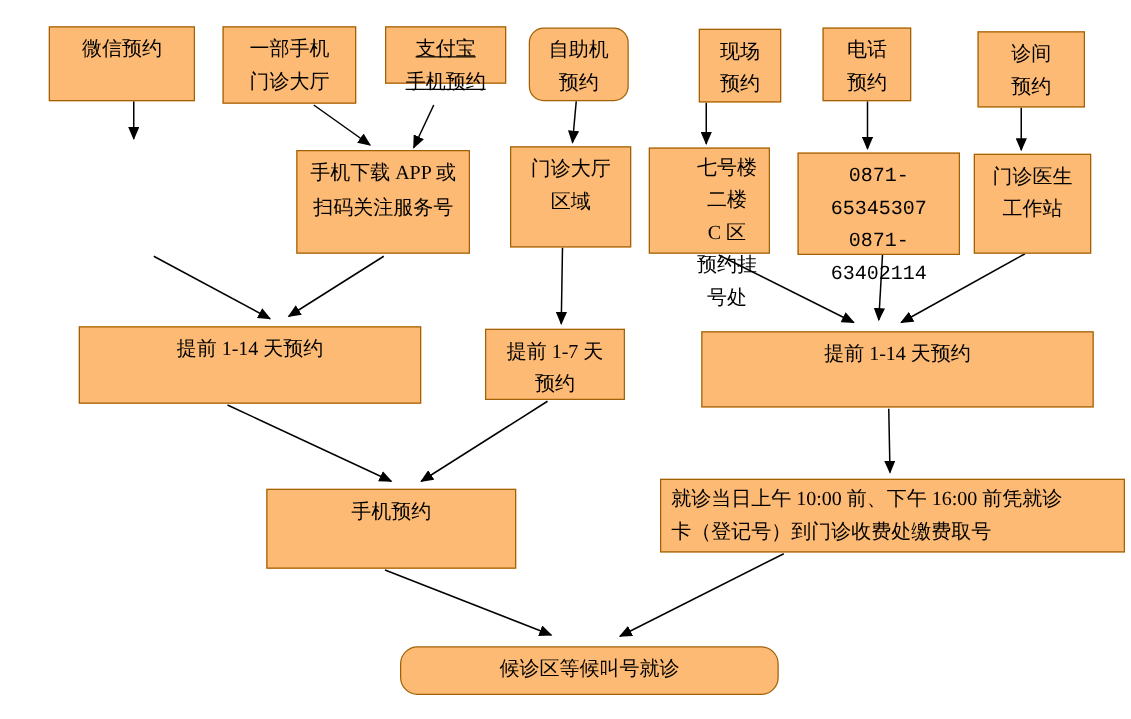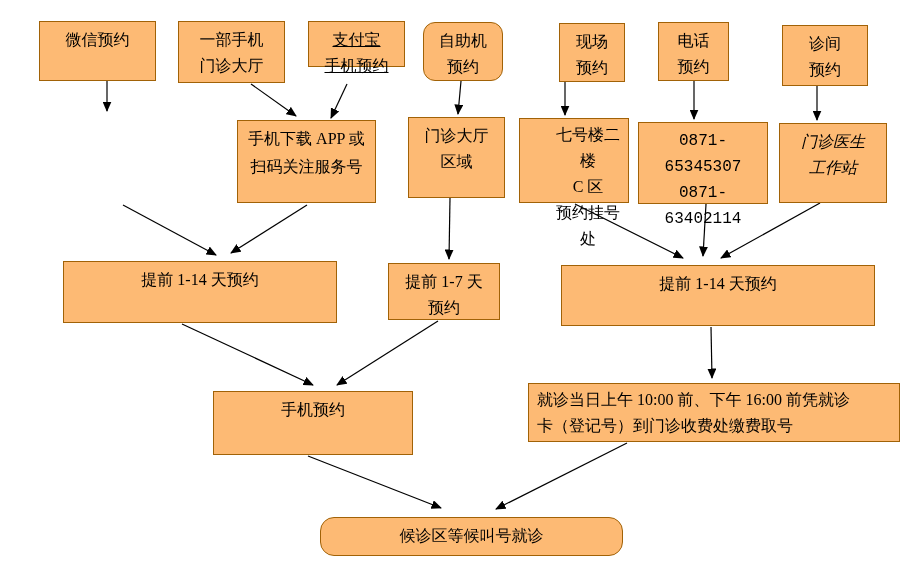"七号楼二楼" div.node { width: 110px -> 97px }
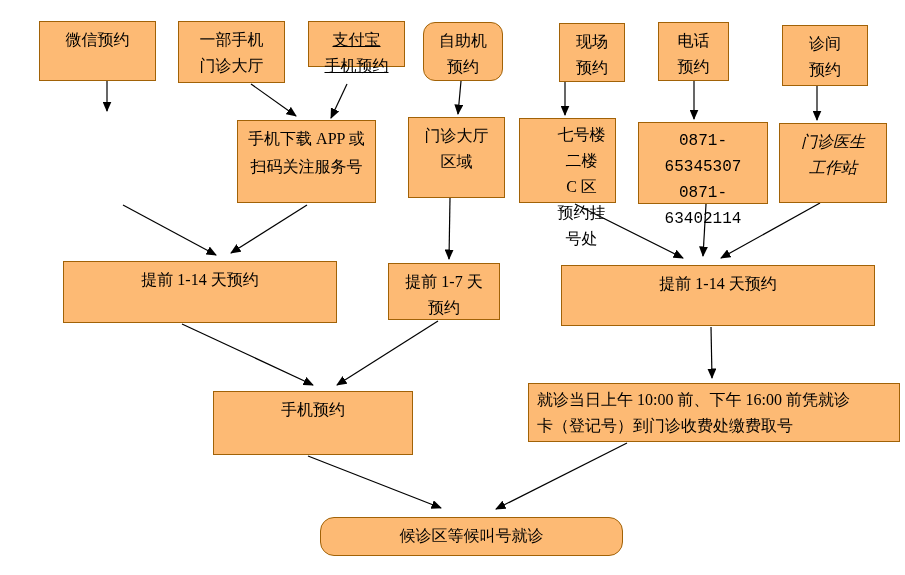"门诊医生" div.node { font-style: italic -> none; width: 108px -> 94px }
